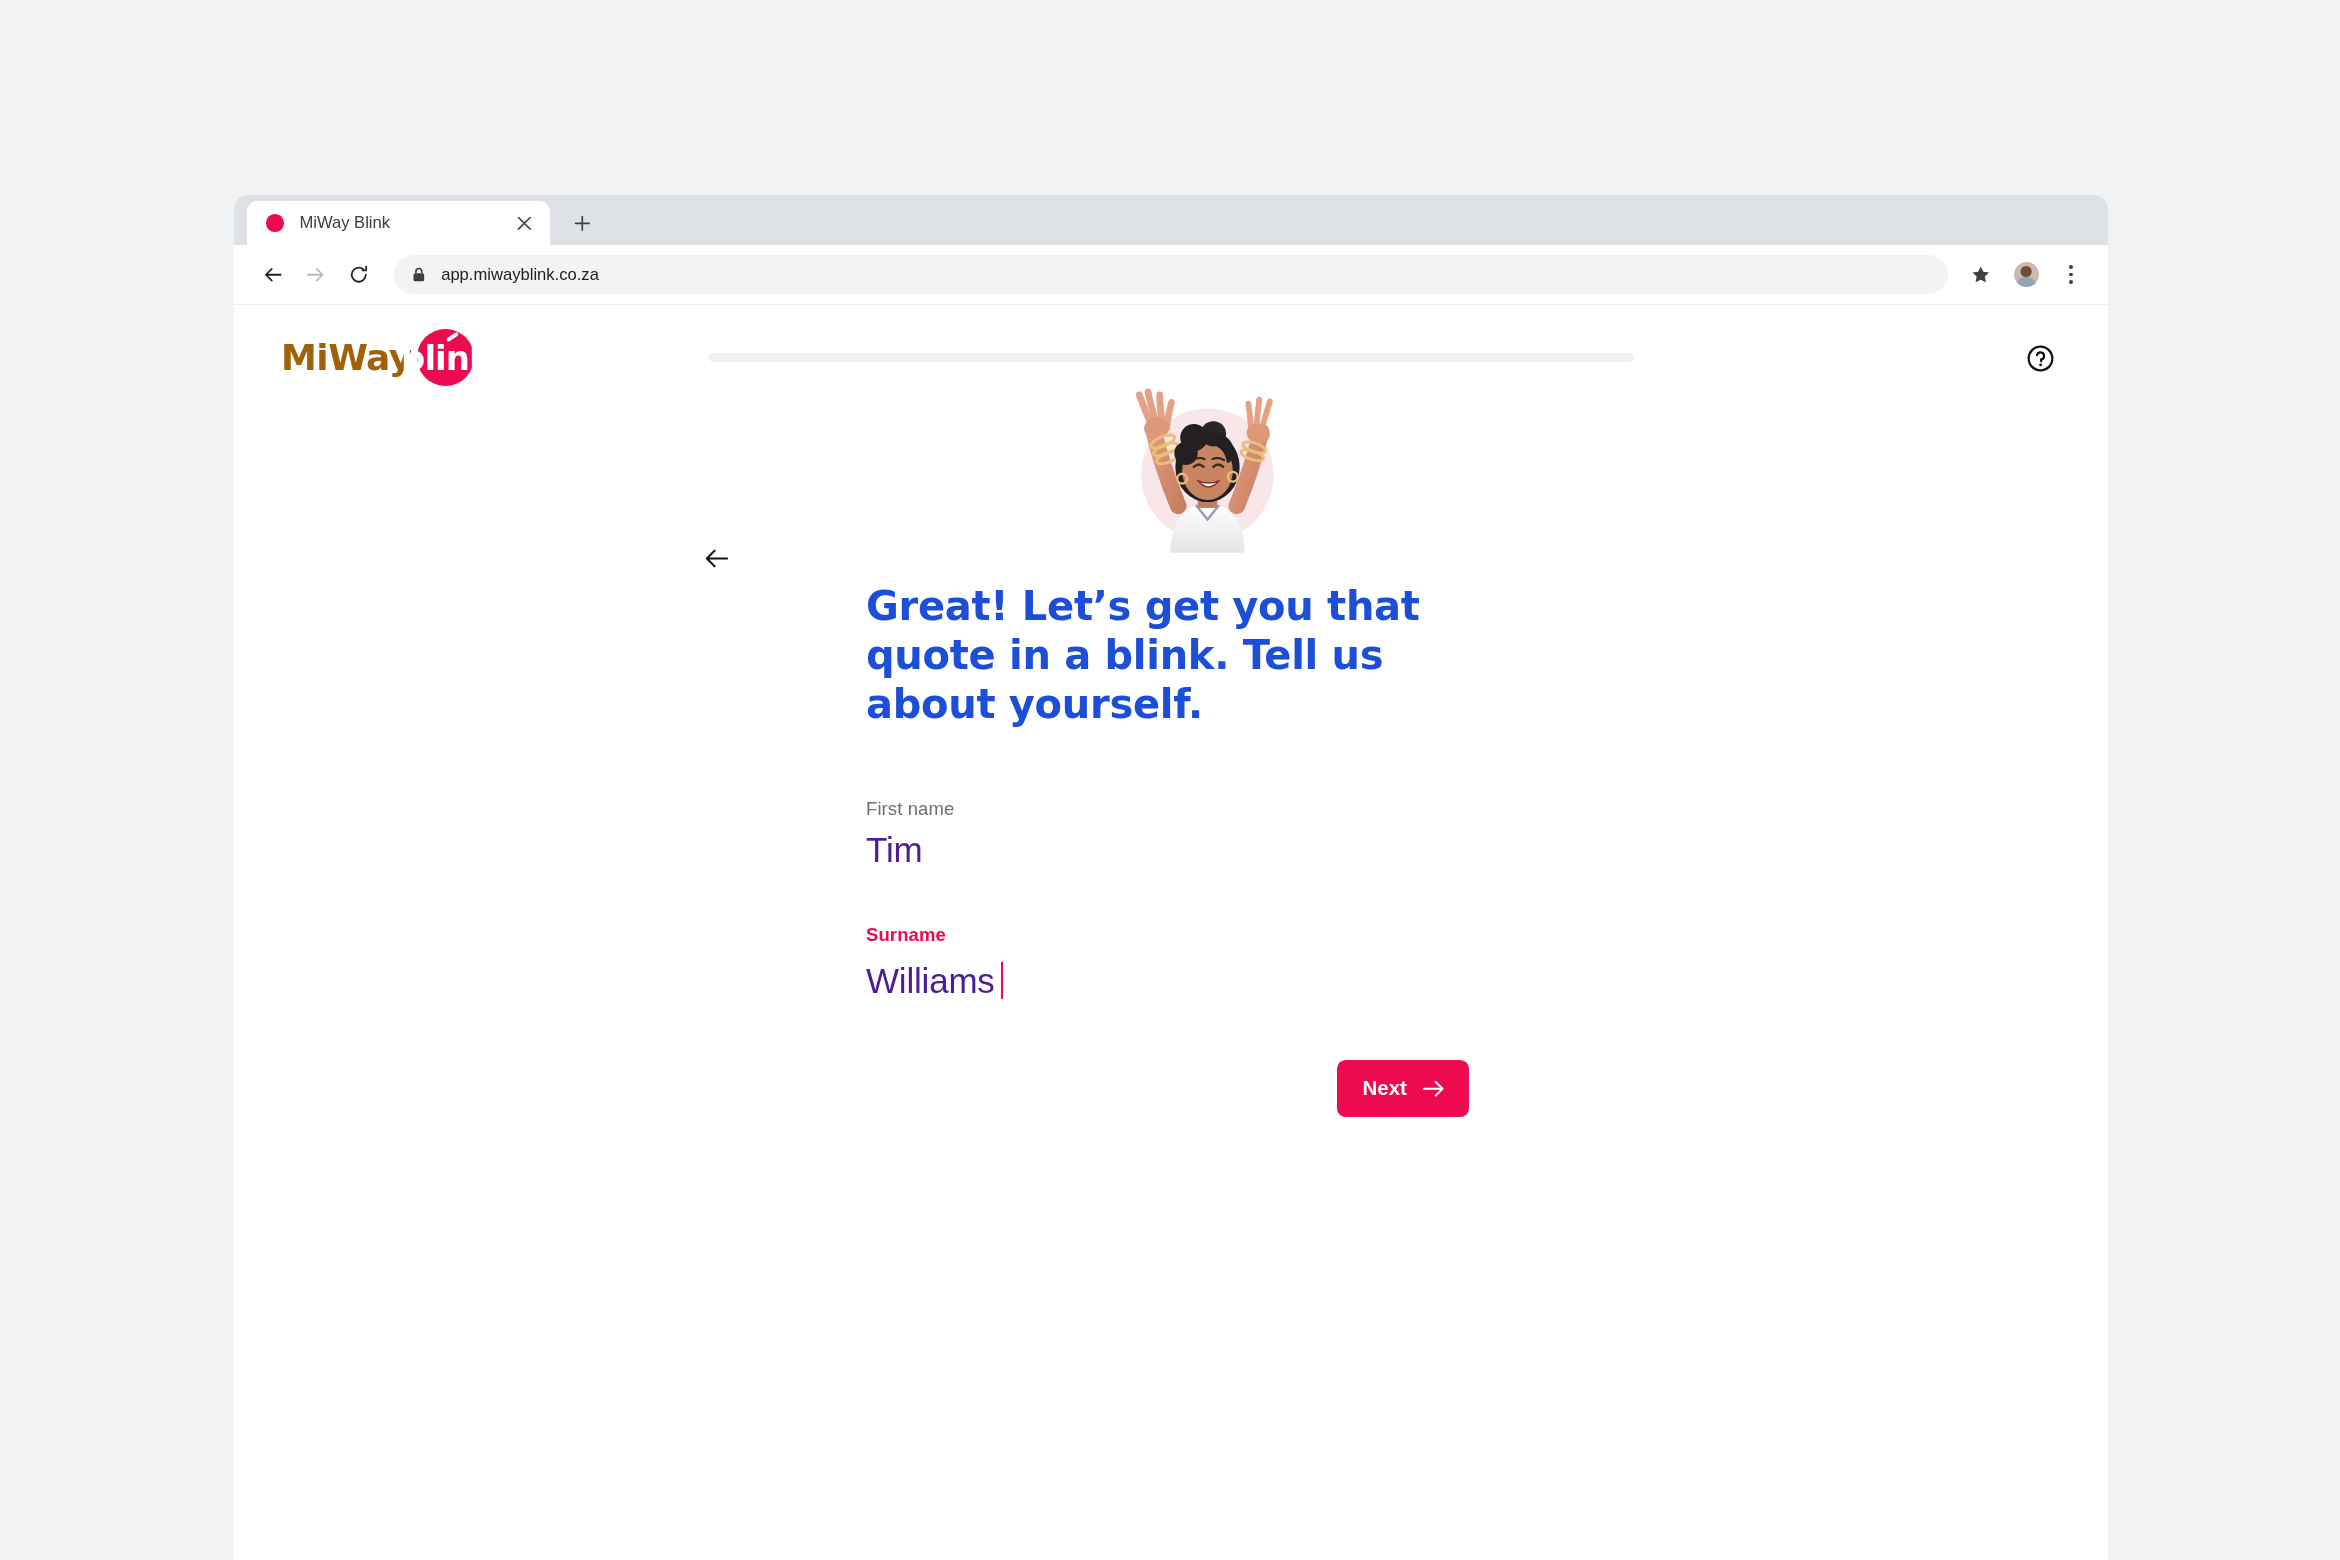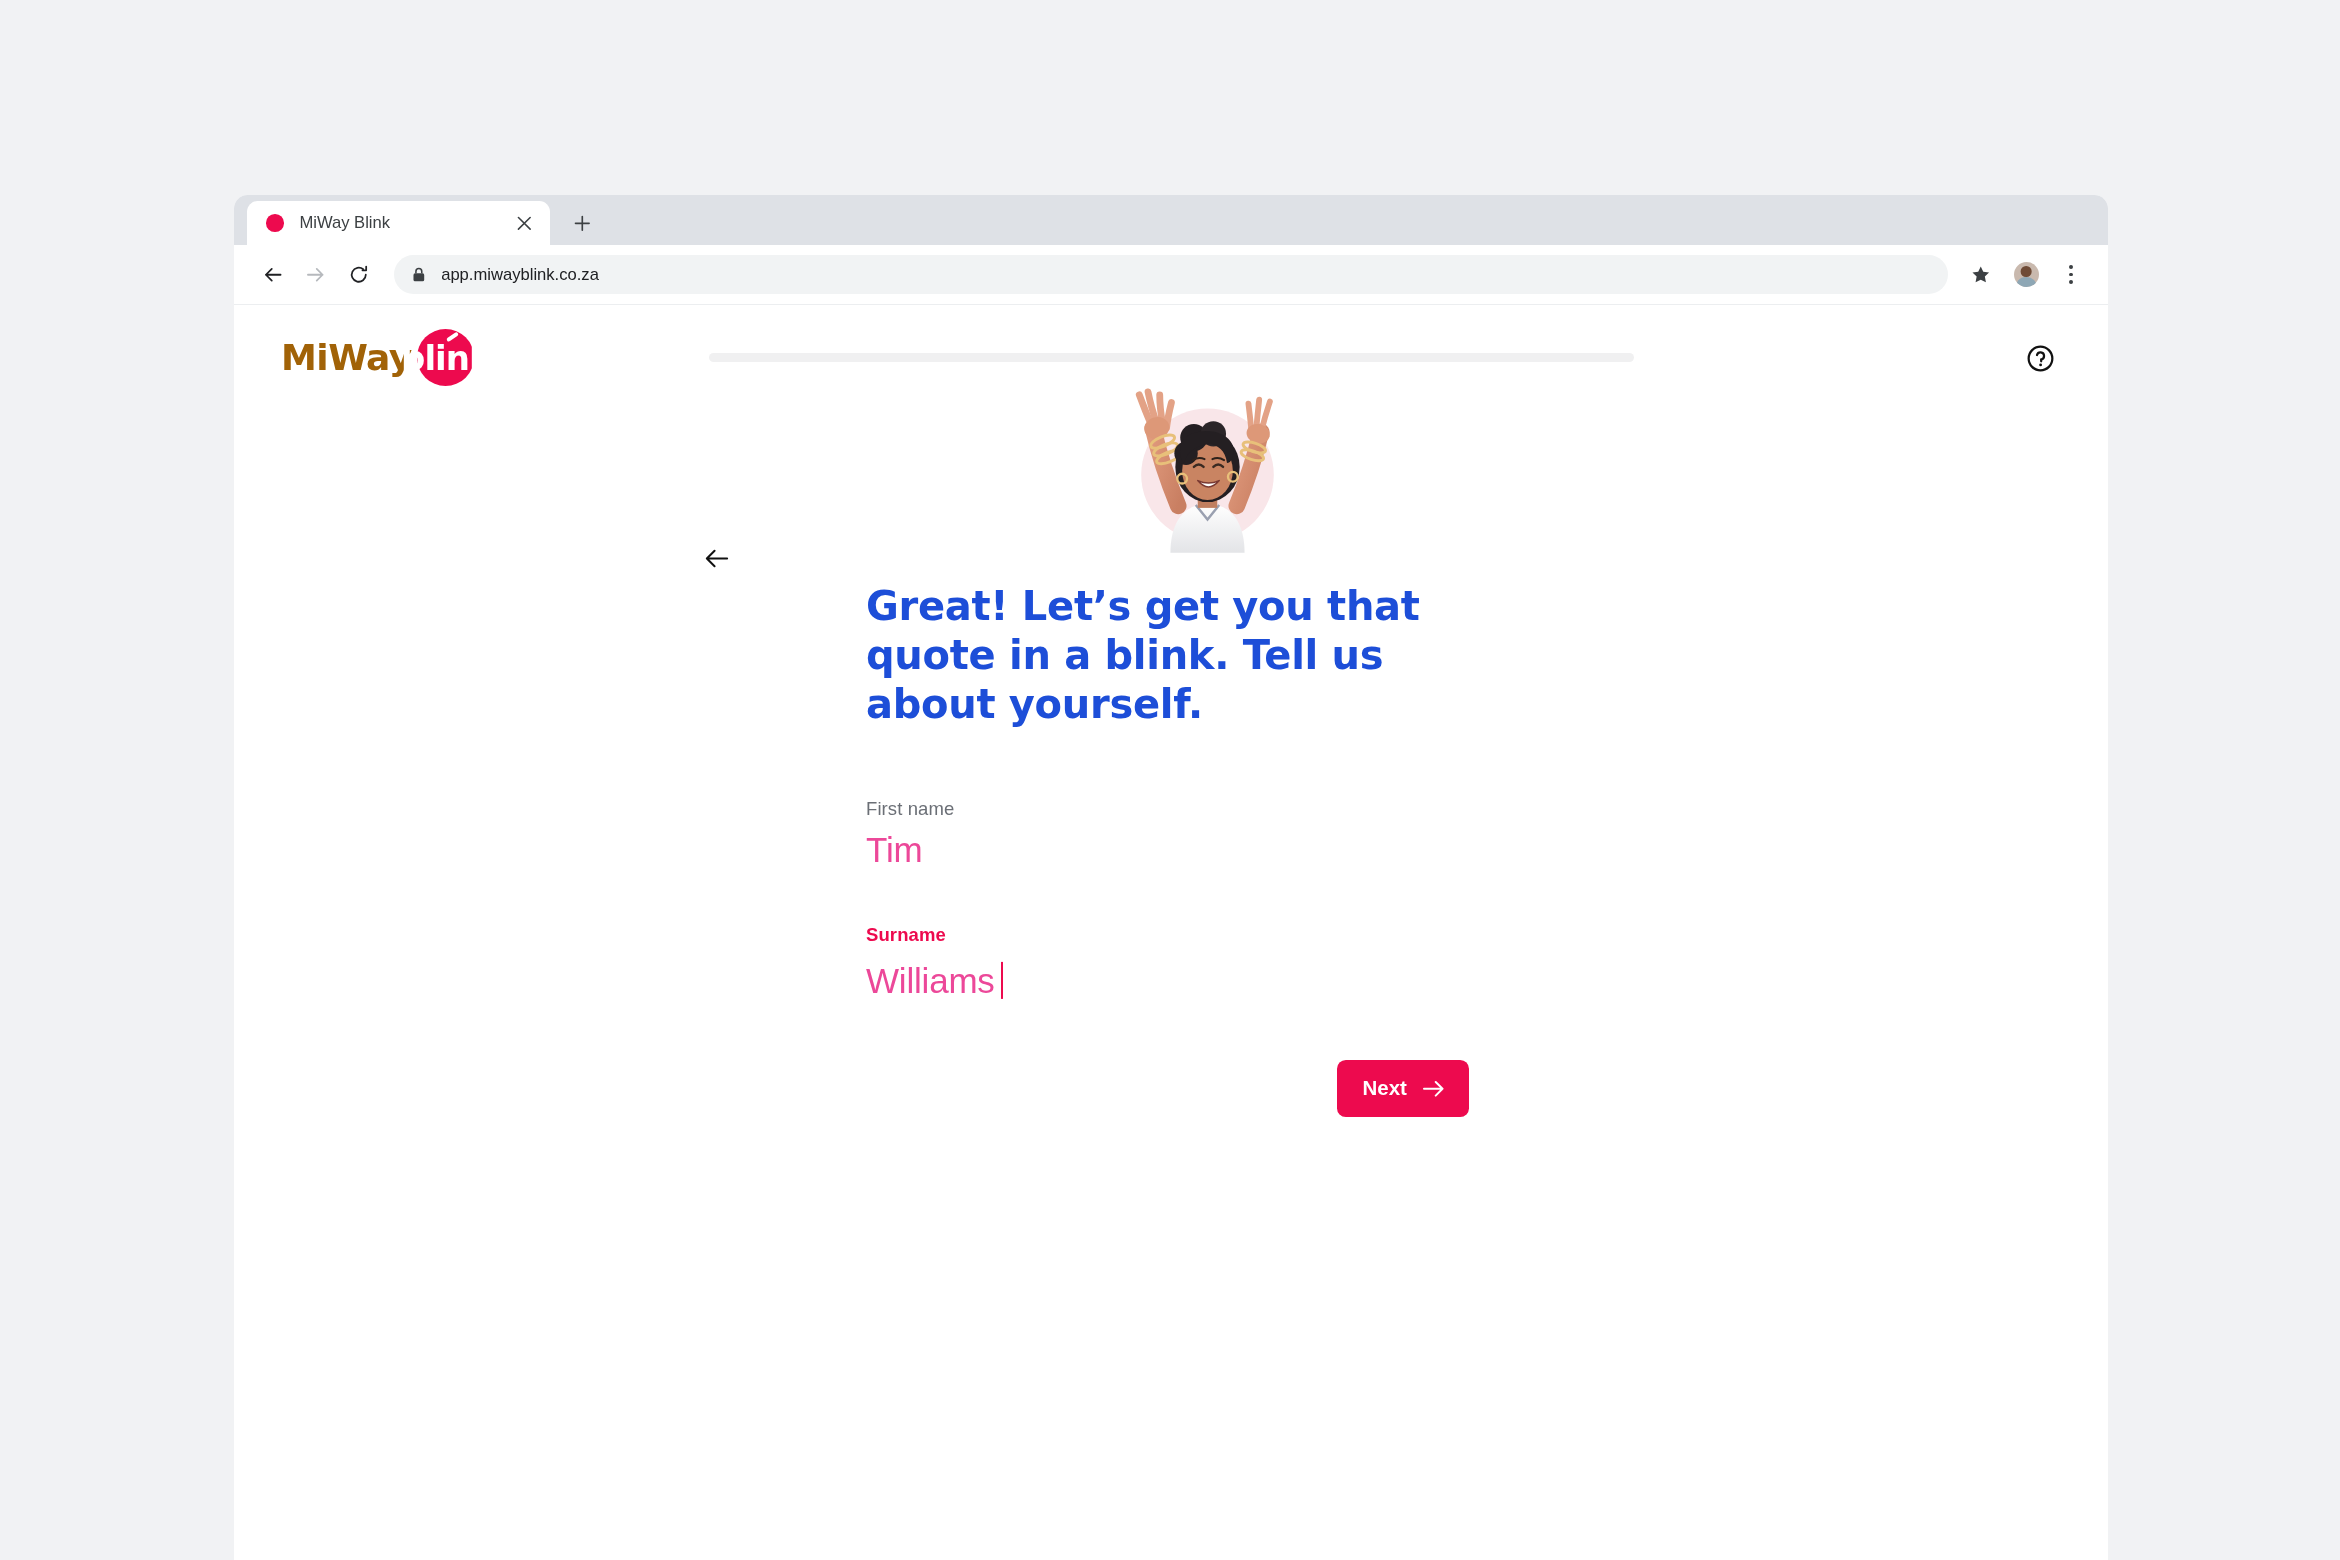"Tim" .field-value { color: #ec4899 -> #4c1d95 }
